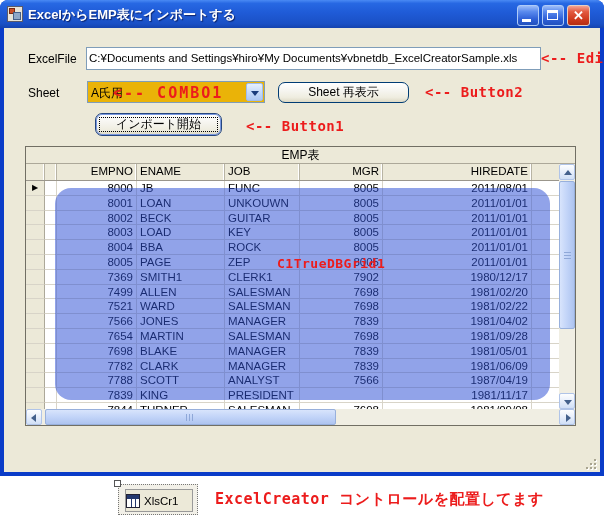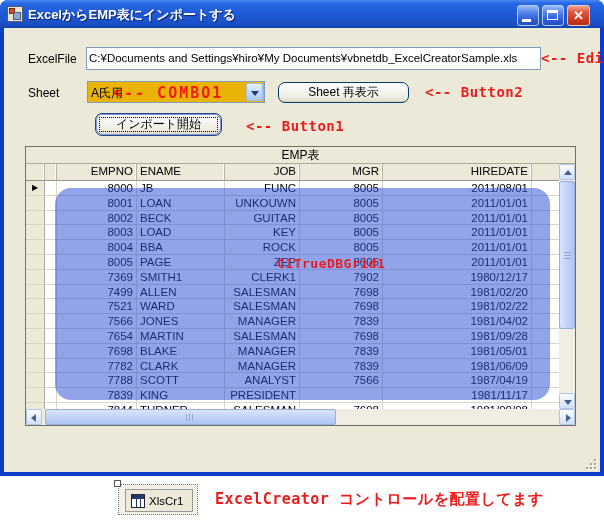"JOB" .c2 { text-align: right -> left }
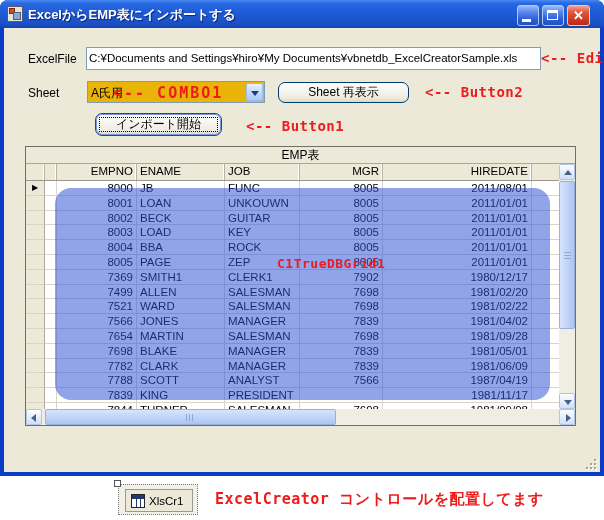"XlsCr1" .xls-ctrl { padding-left: 5px -> none }
